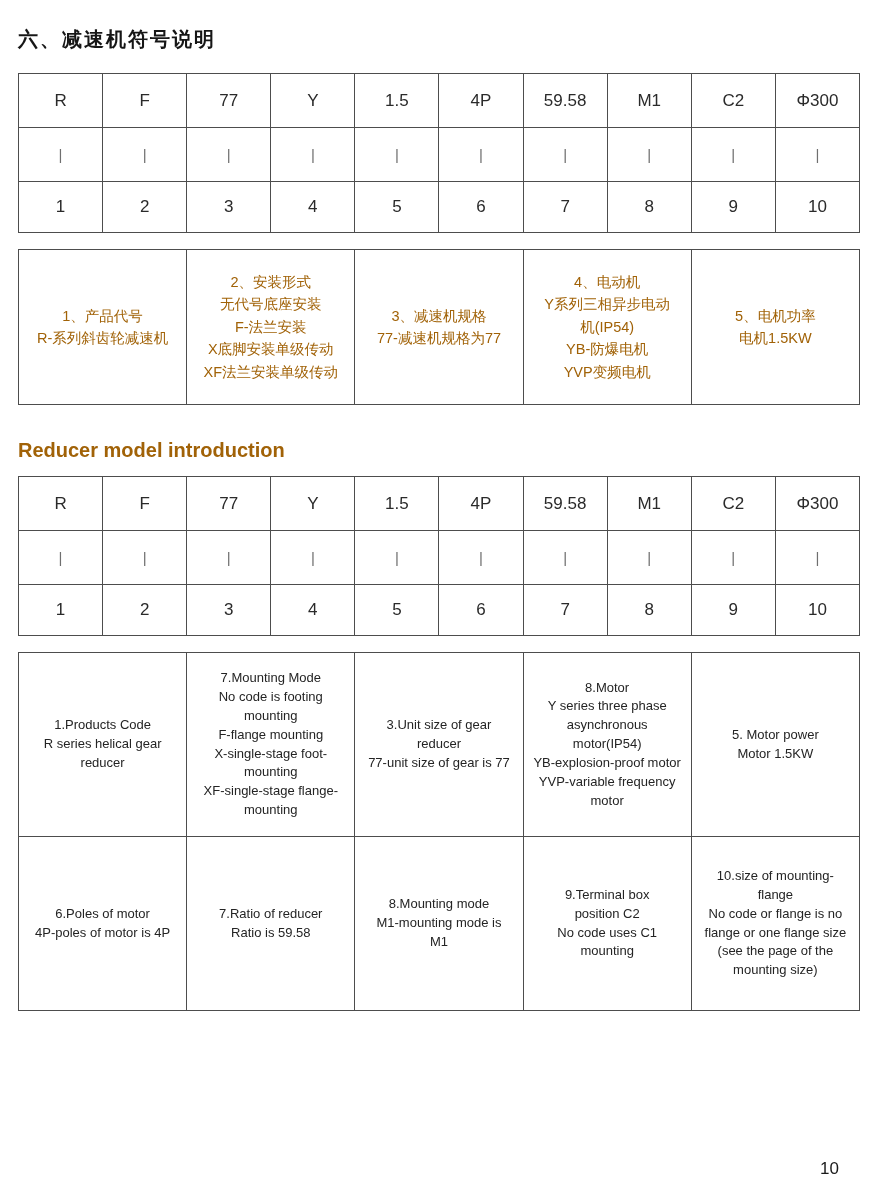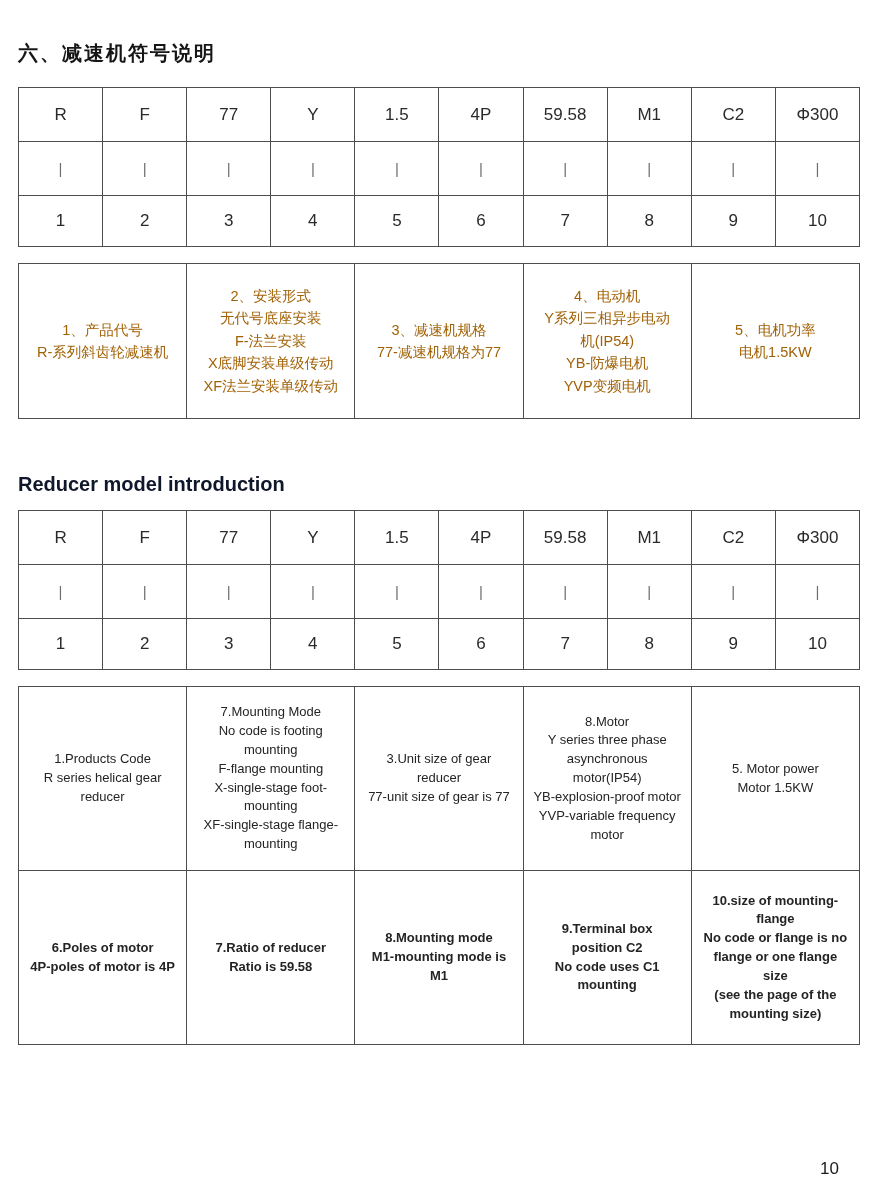"六、减速机符号说明" .content { top: 40px -> 26px }
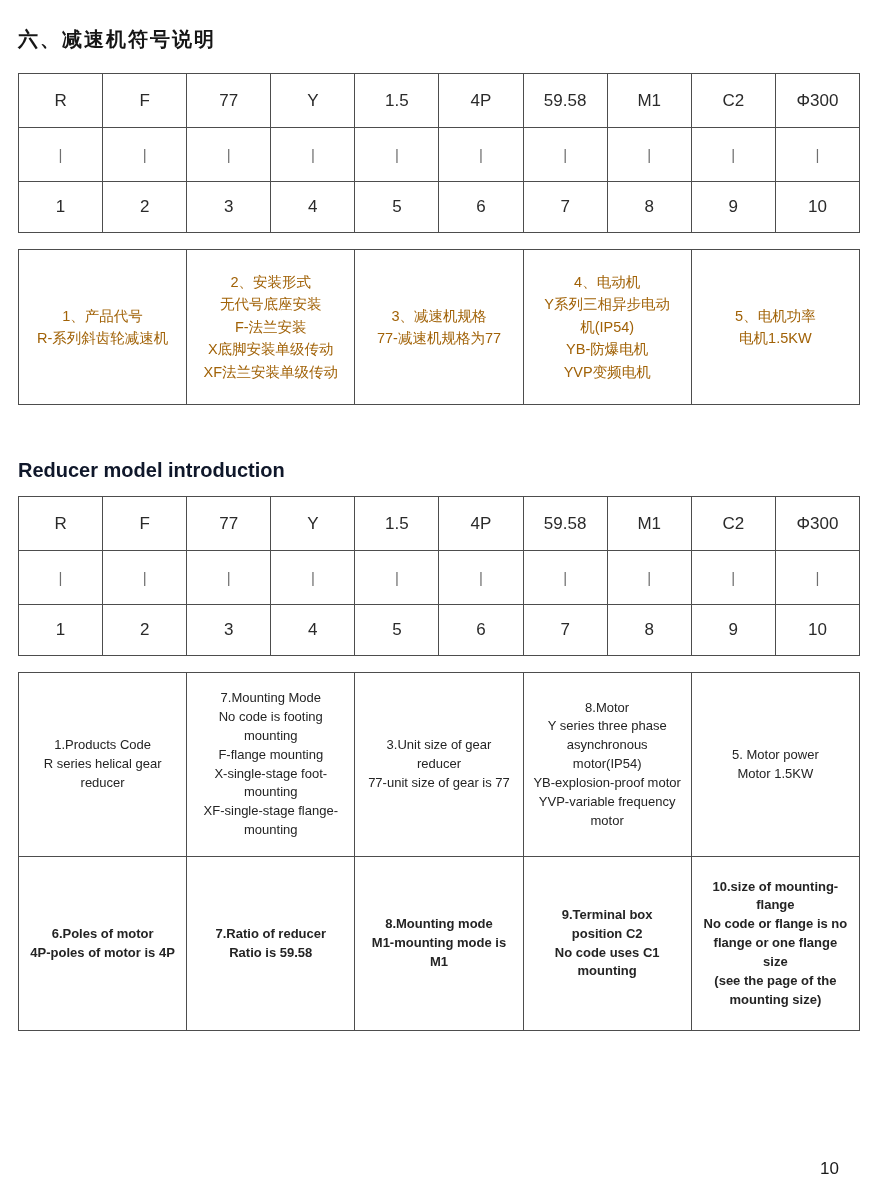"Reducer model introduction" h2.en-title { color: #0f172a -> #a16207; margin: 54px 0 14px 0 -> 34px 0 14px 0 }
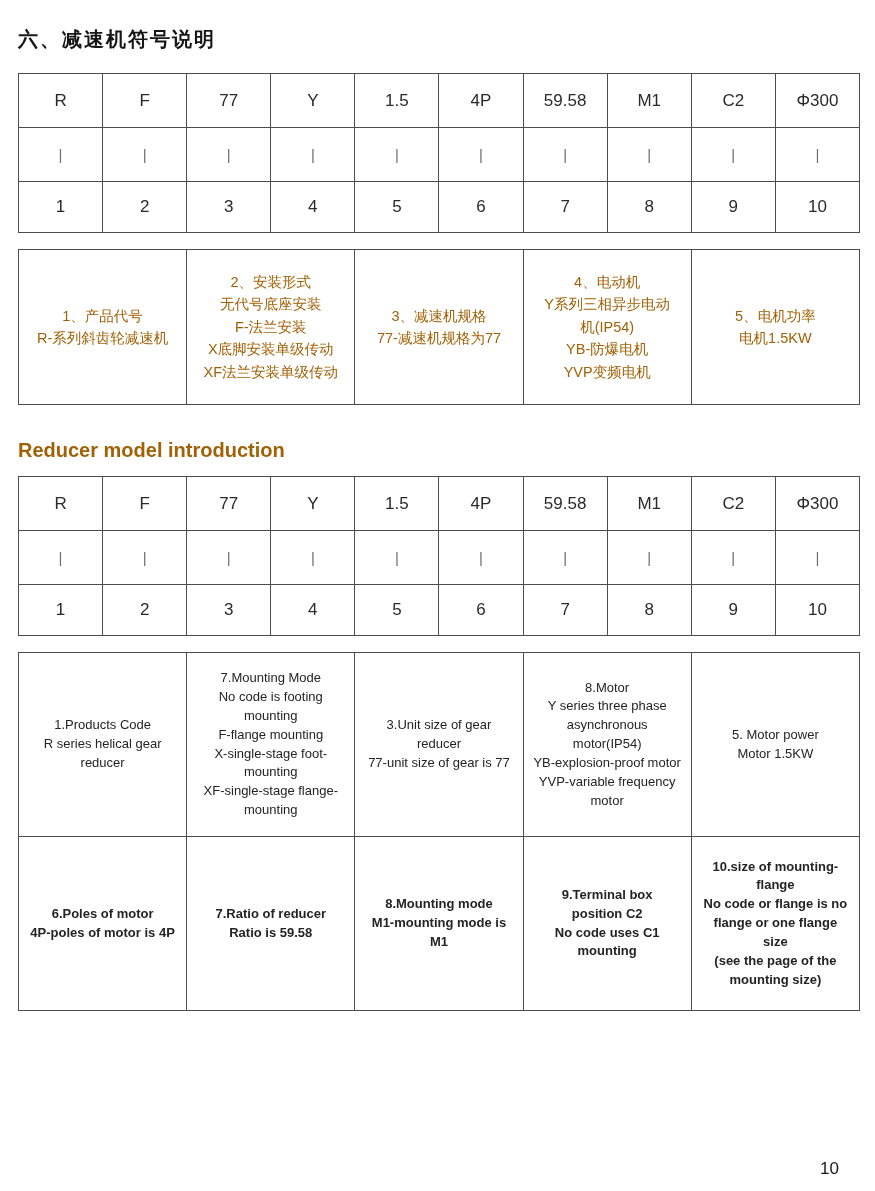"10.size of mounting-flange" .en-desc .row-b td { font-weight: bold -> none }
